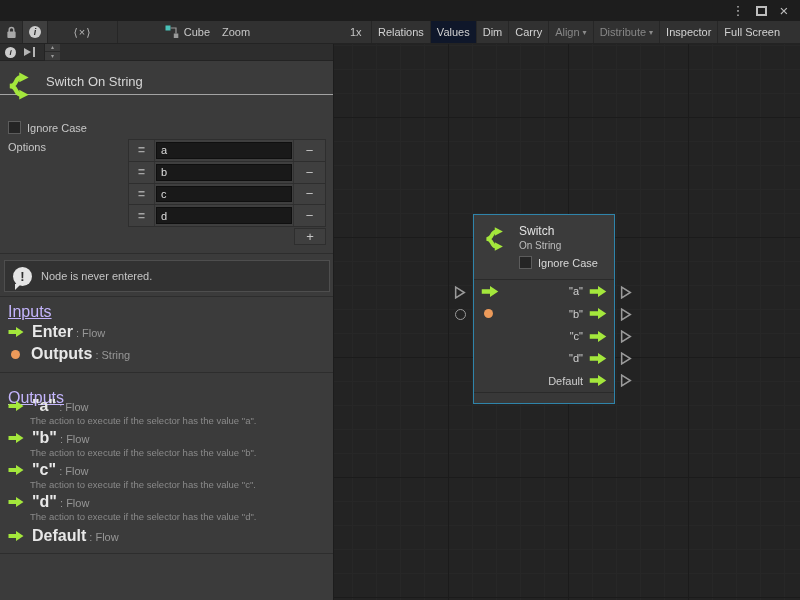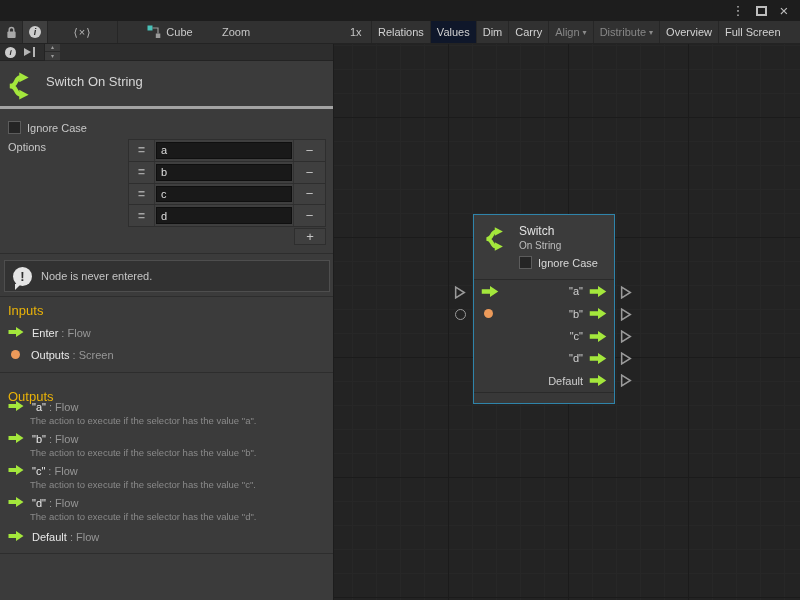"Cube" #grp-target { justify-content: center -> flex-end }
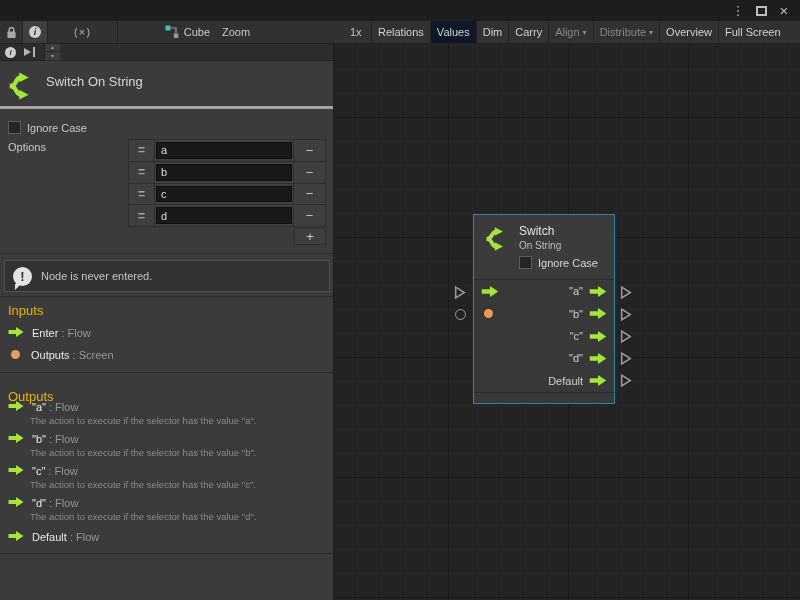"Overview" span { text: Overview -> Inspector }
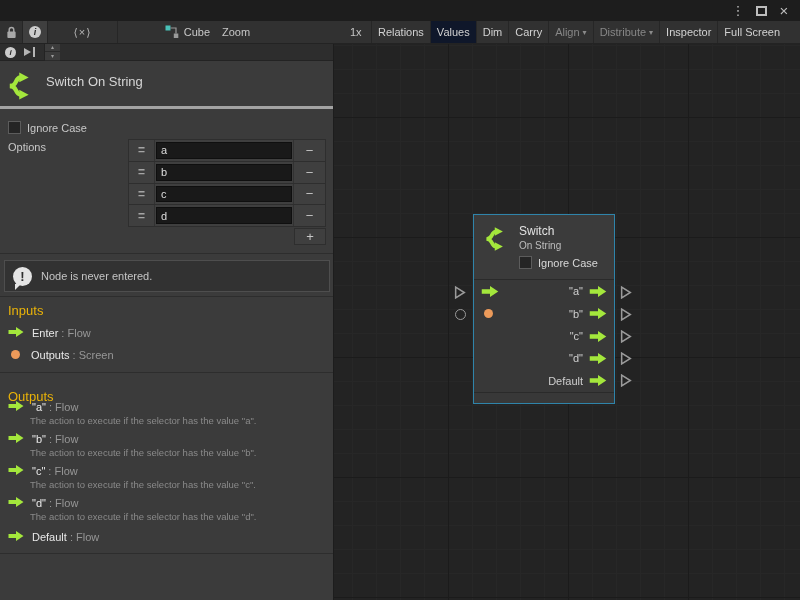"Switch On String" #insp-title { border-bottom: 3px solid #a3a3a3 -> 1px solid #a3a3a3; height: 48px -> 34px }
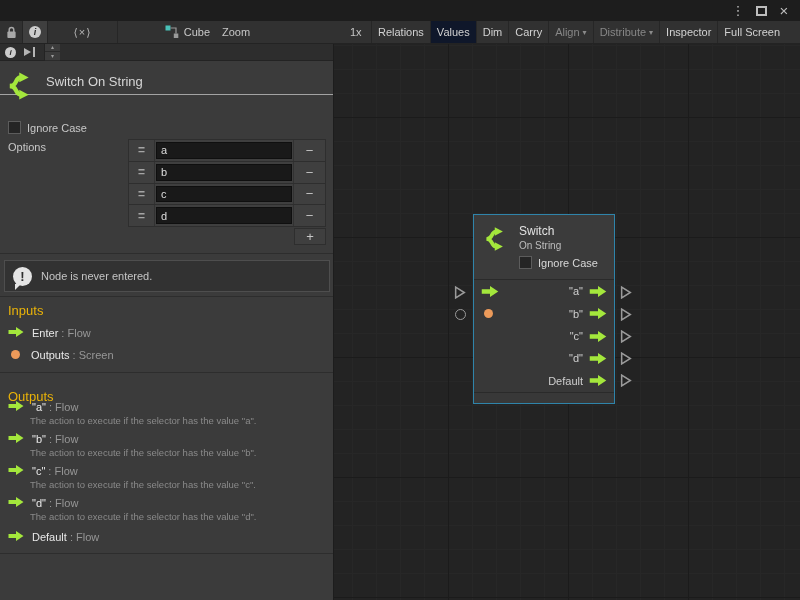"Inputs" .sec-h { color: #eab308 -> #c4b5fd; font-size: 13px -> 16px; text-decoration: none -> underline }
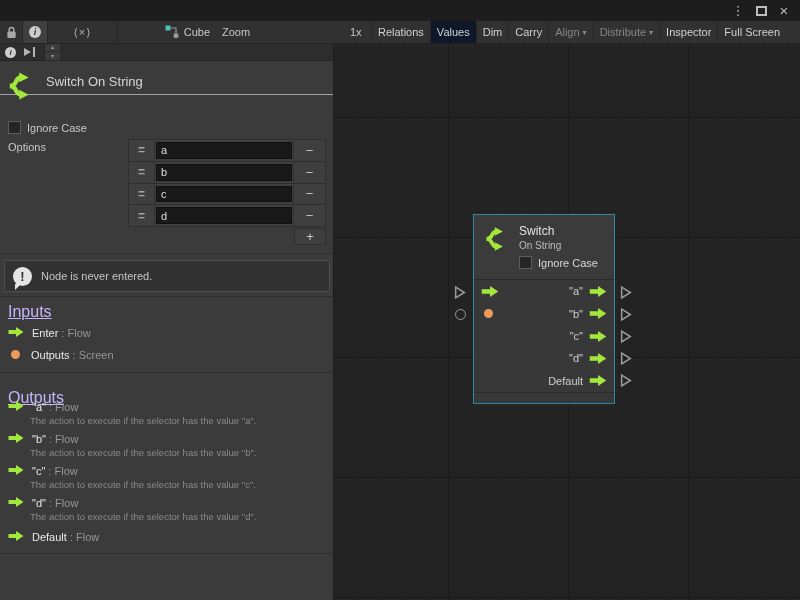"Enter" .port-row .nm { font-size: 11px -> 16px; font-weight: normal -> bold }
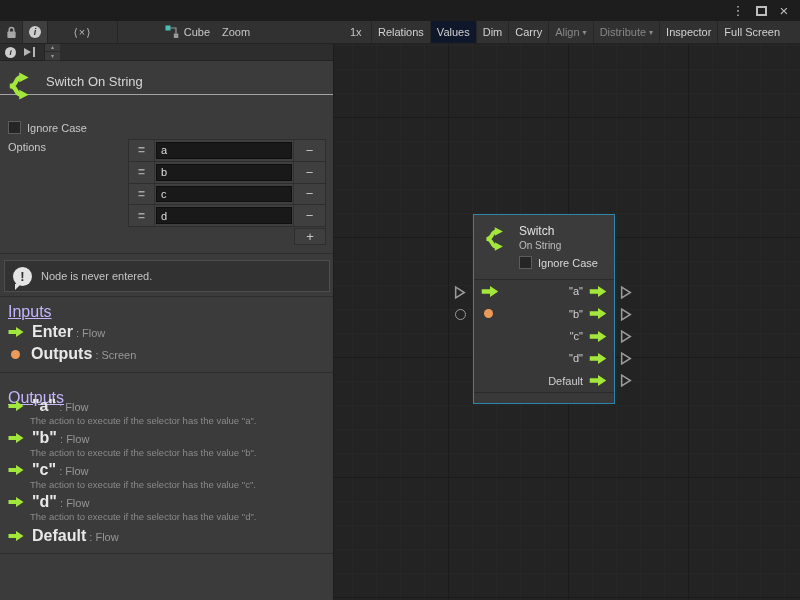"Screen" span.tp { text: Screen -> String }
